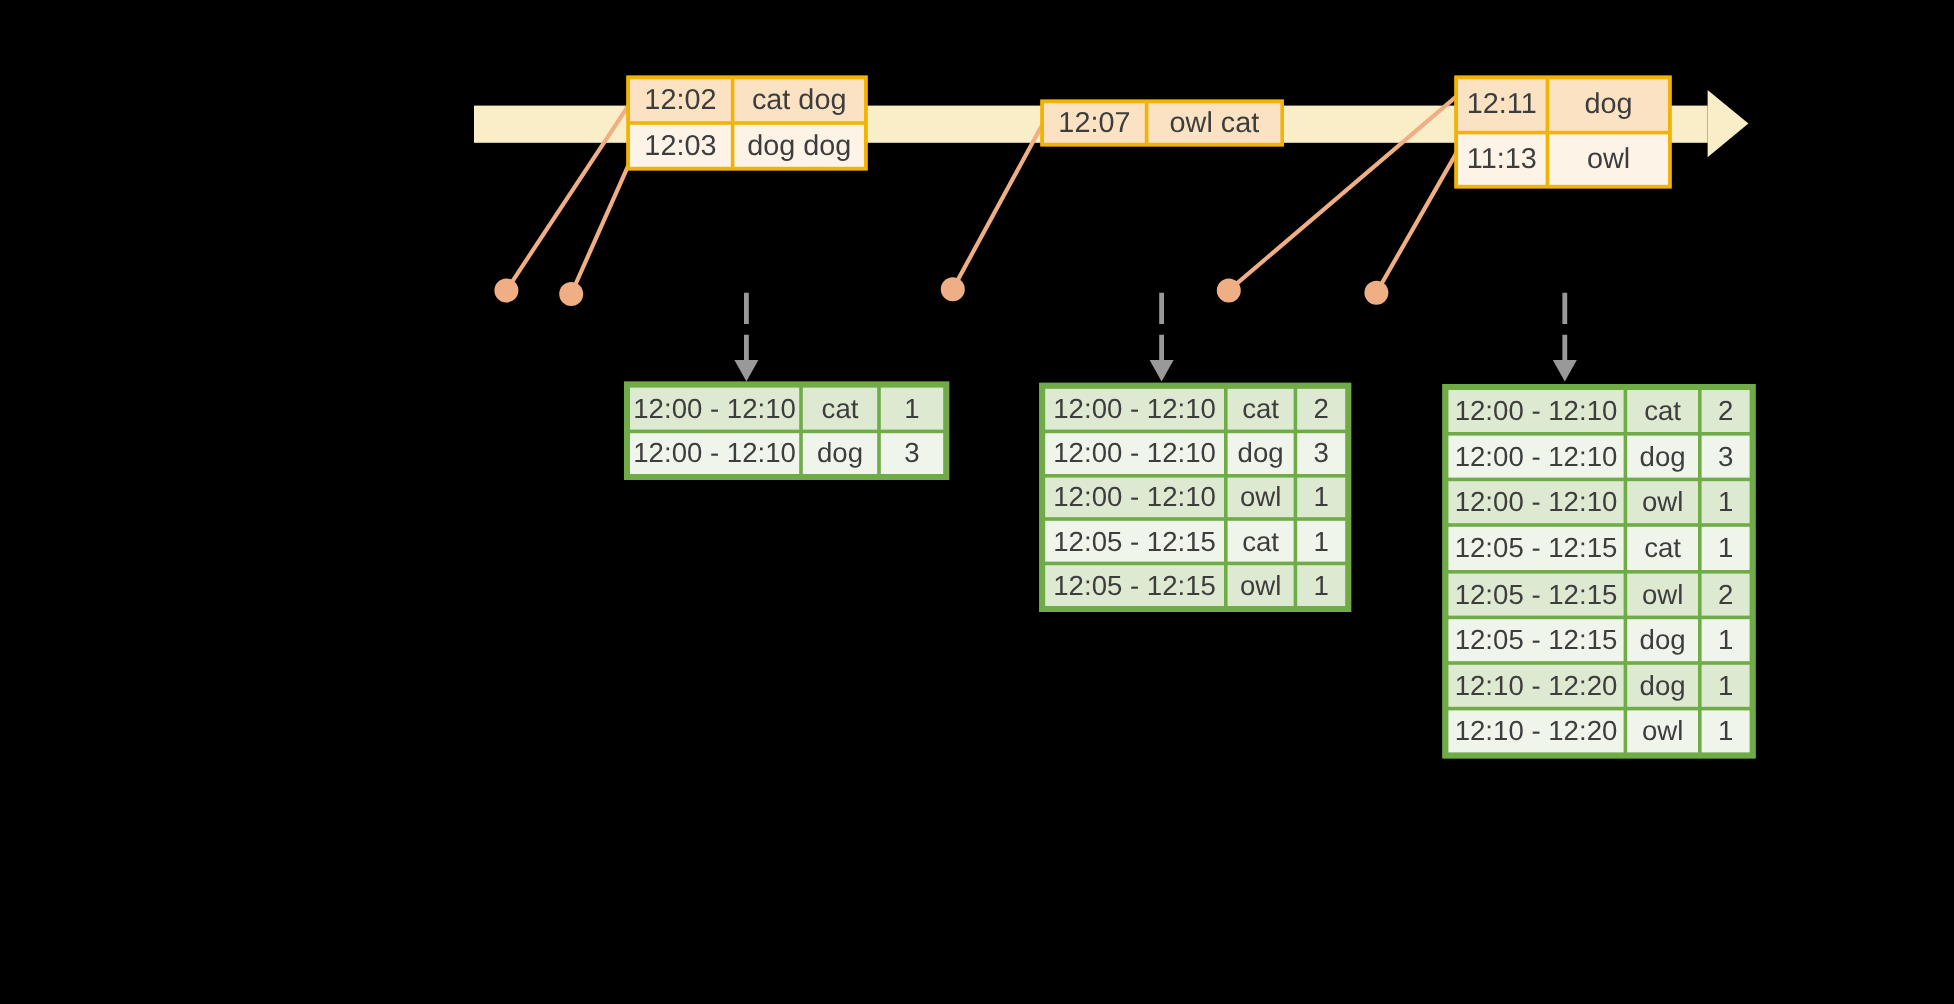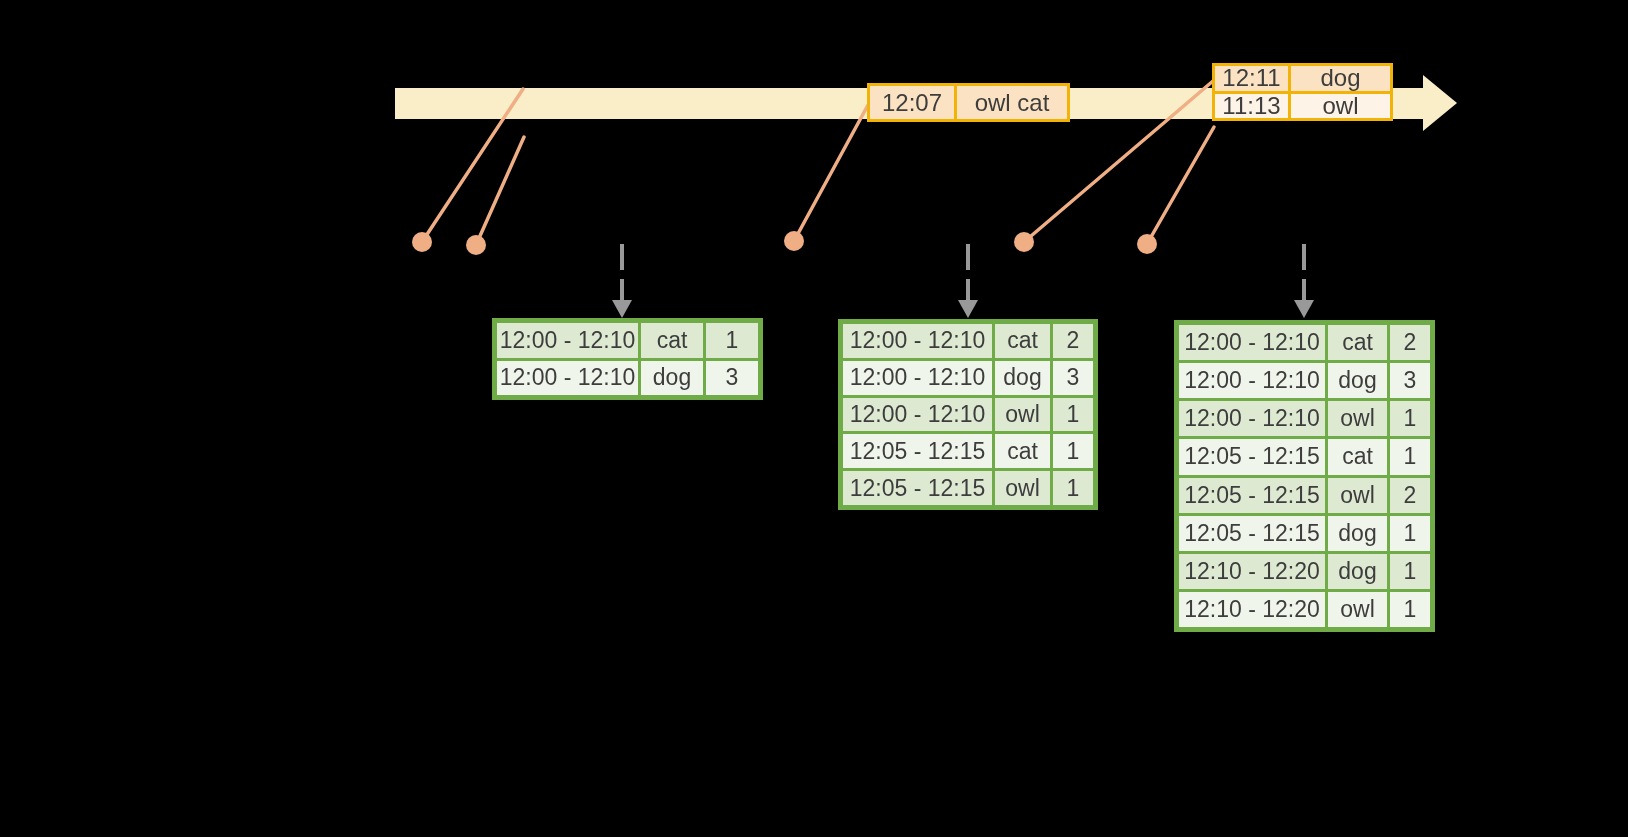"12:02" div.otable { html: none -> <div> <div>12:02</div> <div>cat dog</div> <div>12:03</div> <div>dog dog</div> </div> }
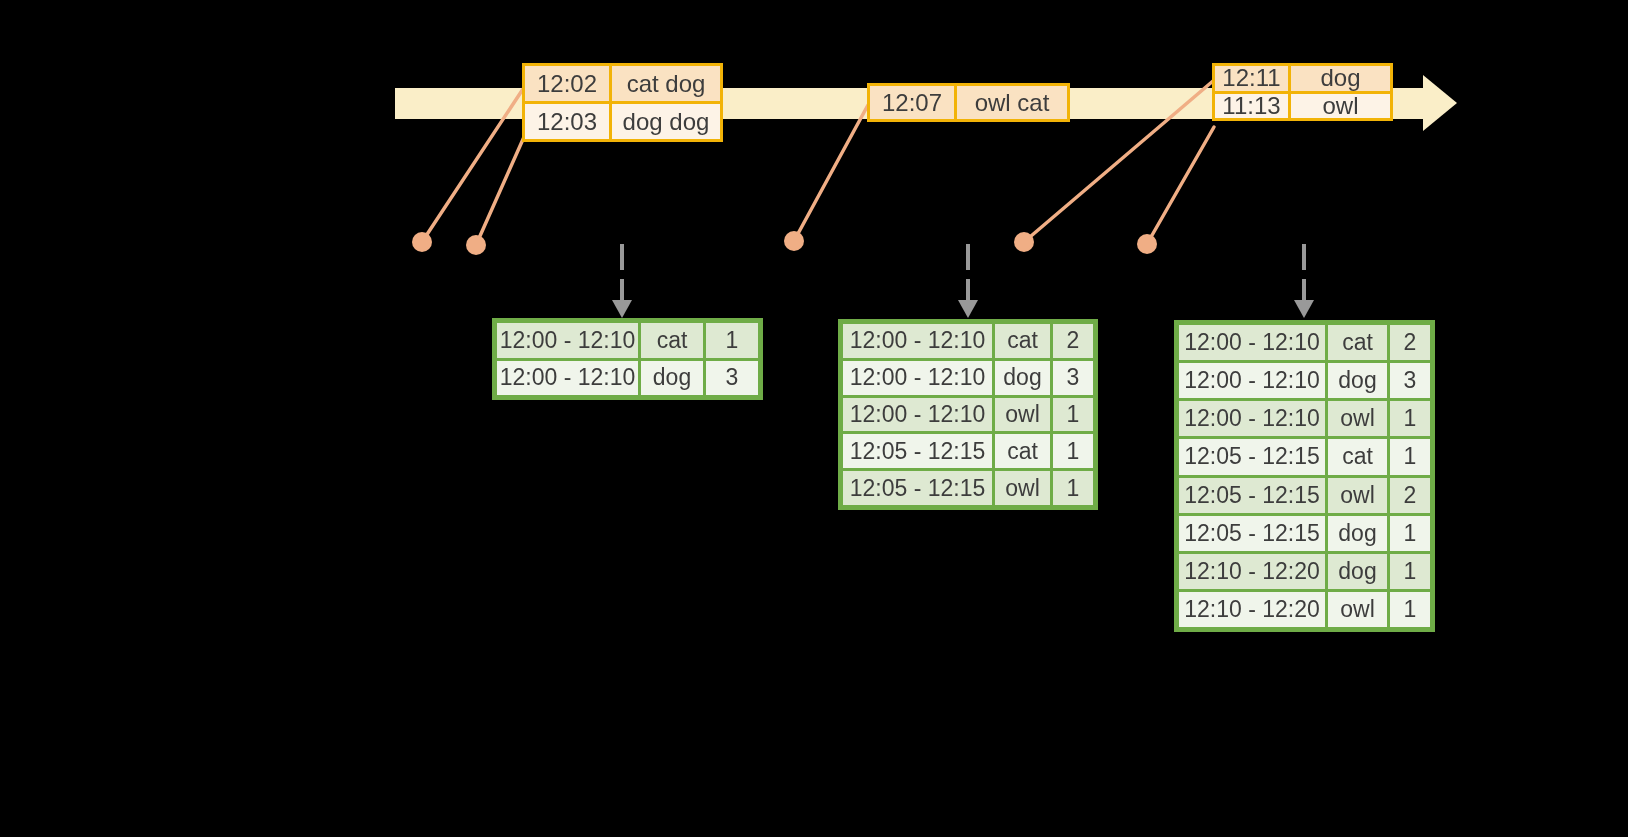"12:11" div.otable { height: 58px -> 94px }
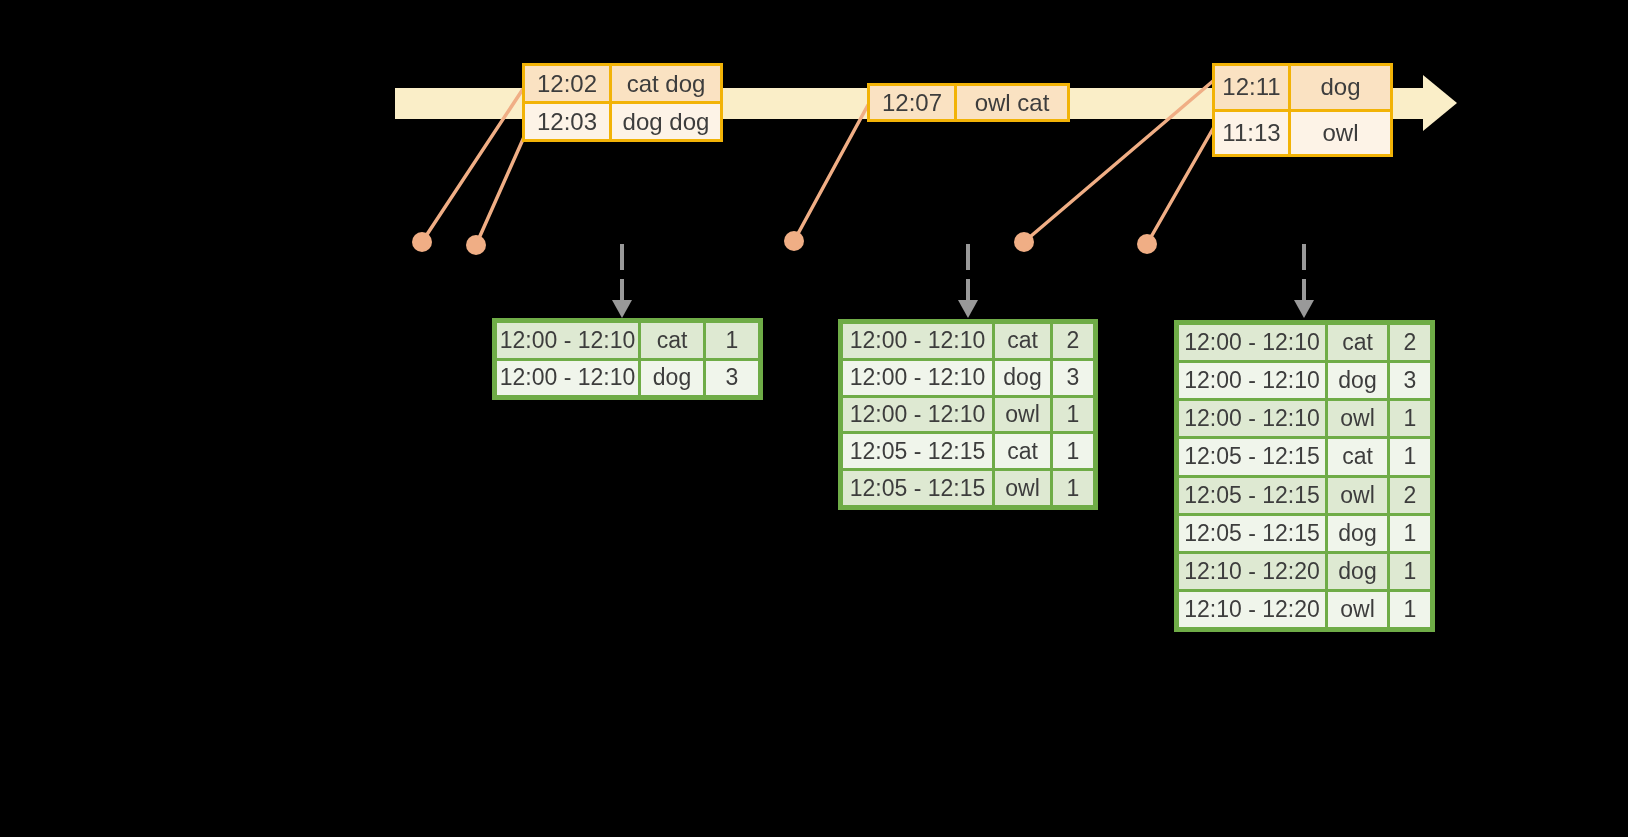"12:00 - 12:10" .gtable { margin-left: none -> 28px }
